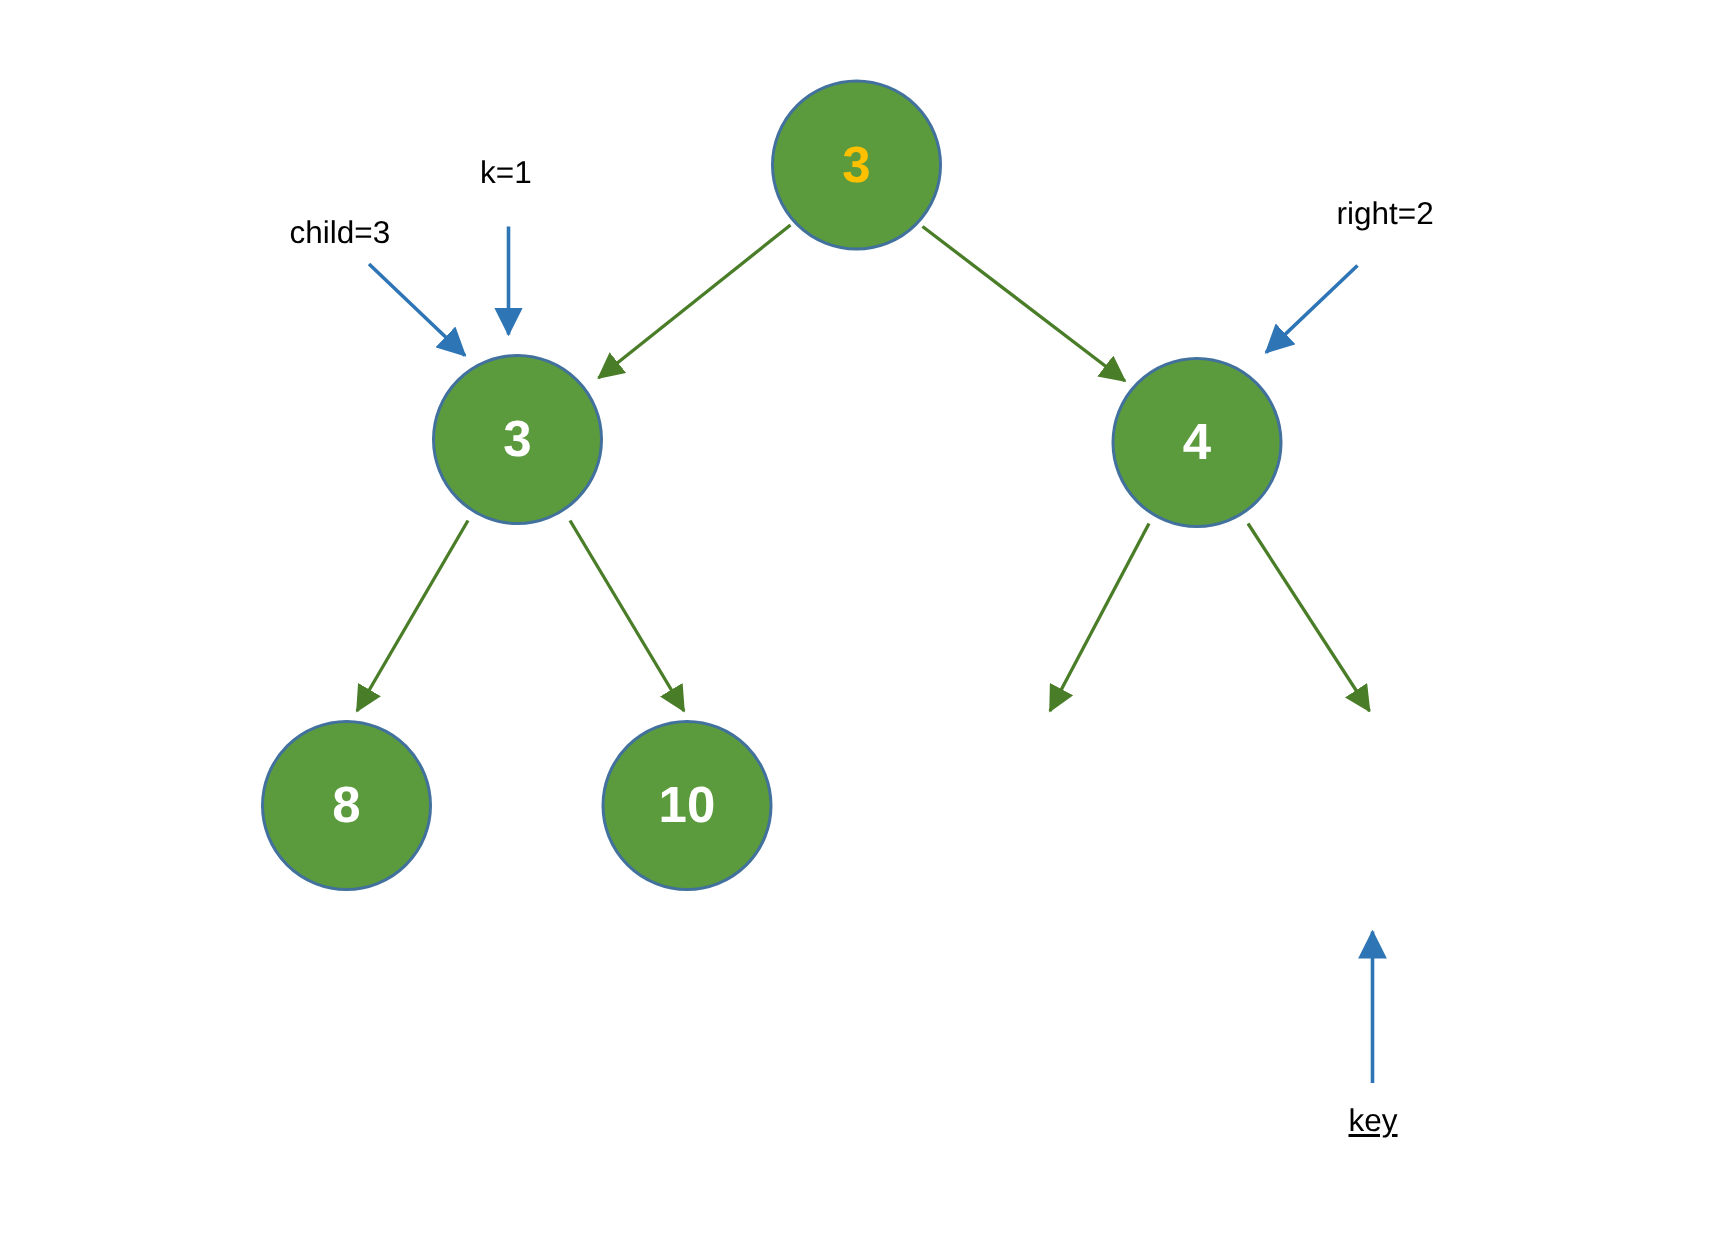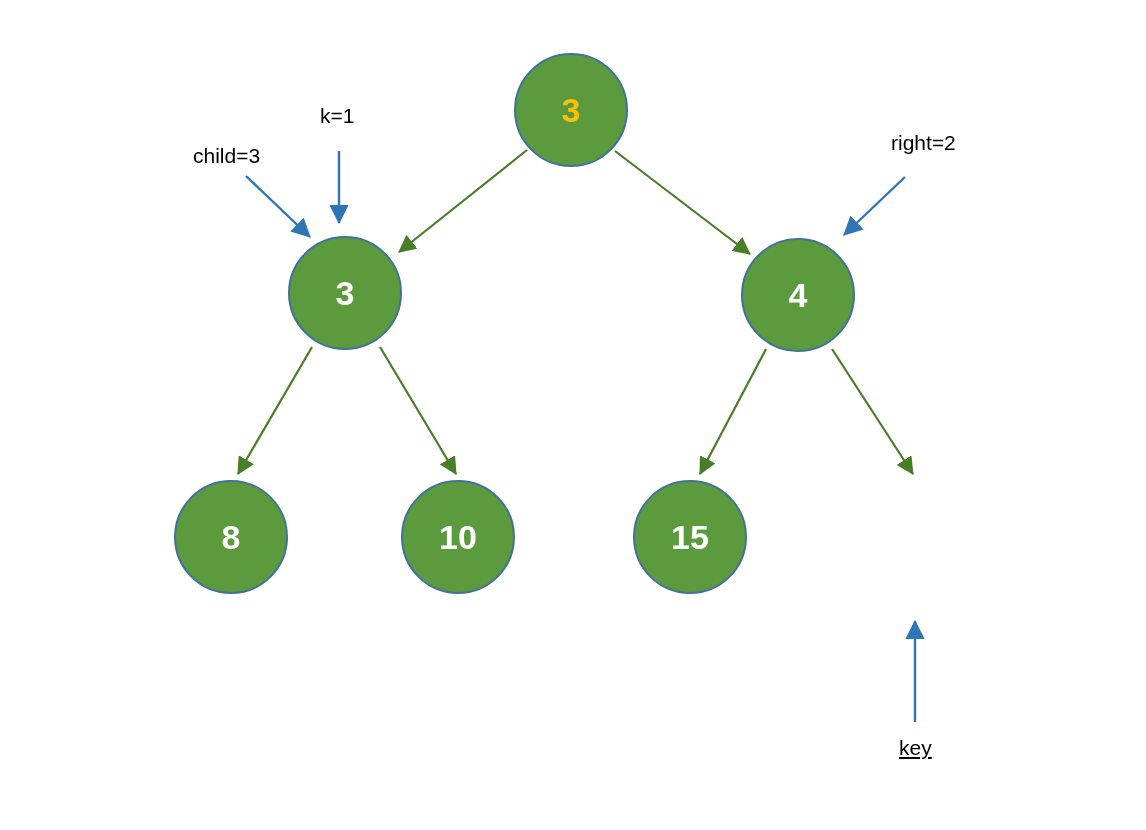"15" div.node { html: <div> <span>15</span> </div> -> none }
